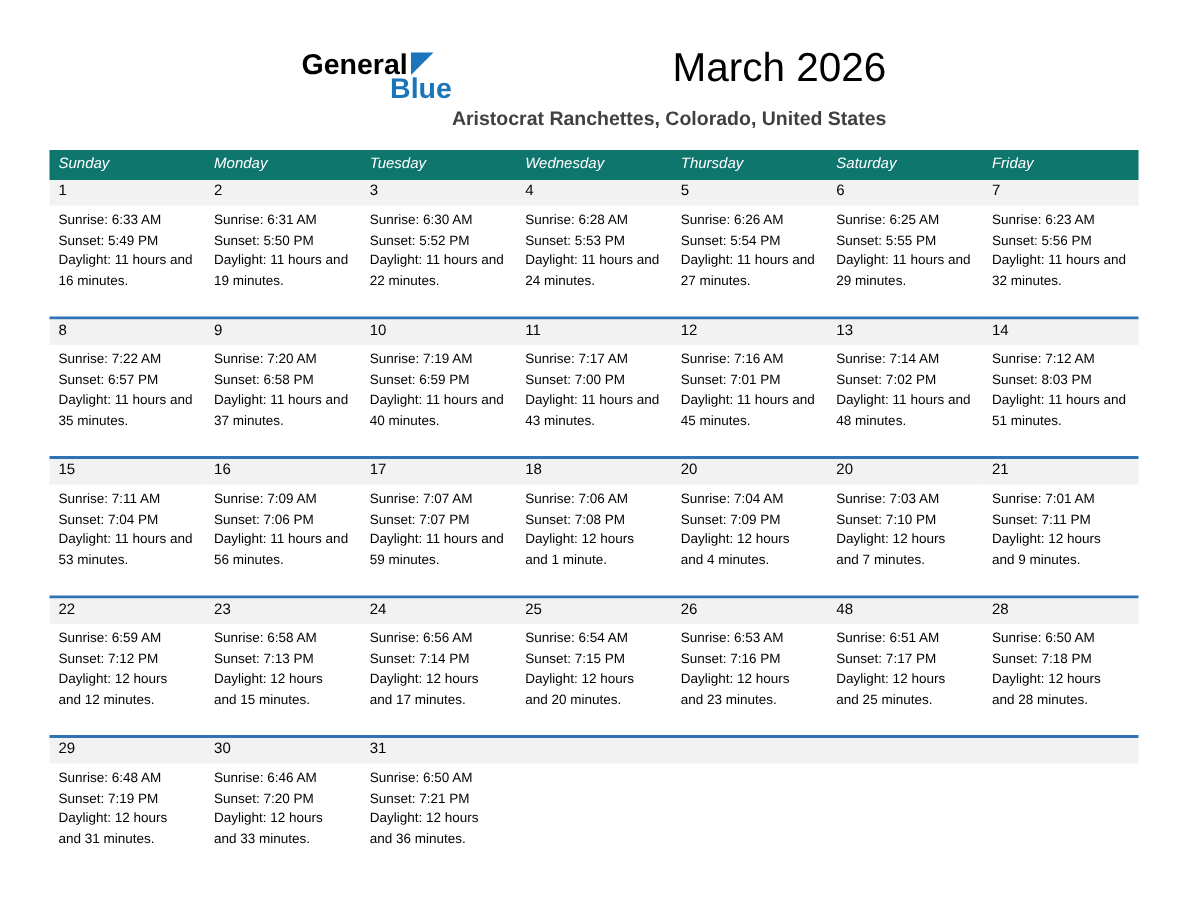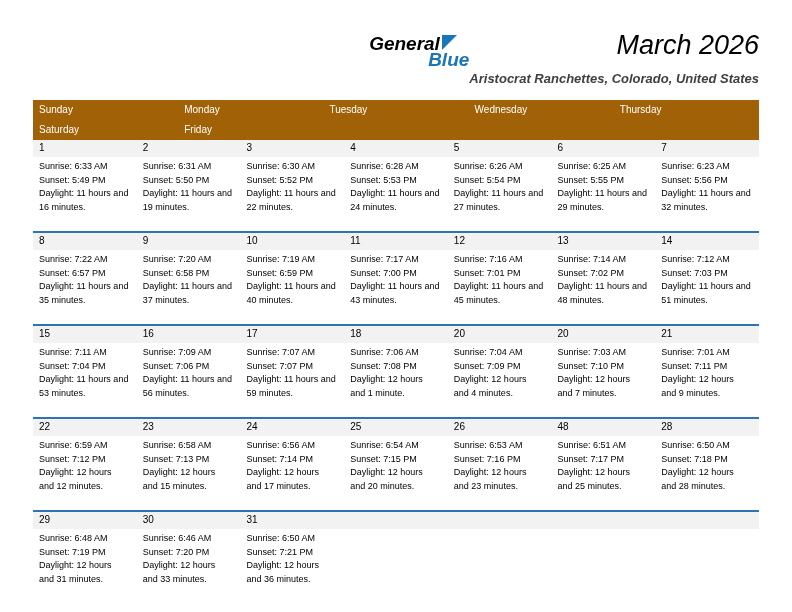"General" .top-bar { font-style: italic -> none; justify-content: flex-end -> center }
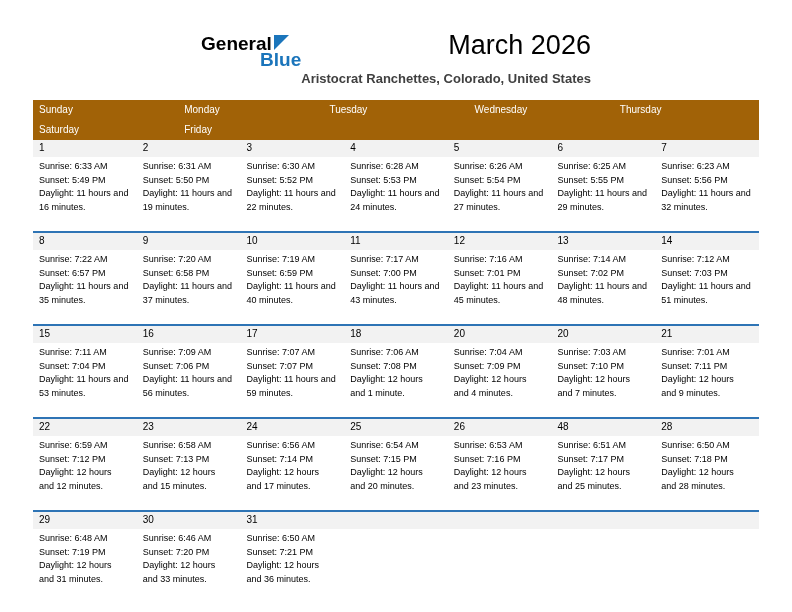"Sunday" .weekday-row { background: #a16207 -> #0f766e; font-style: none -> italic; grid-template-columns: repeat(5,1fr) -> repeat(7,1fr) }
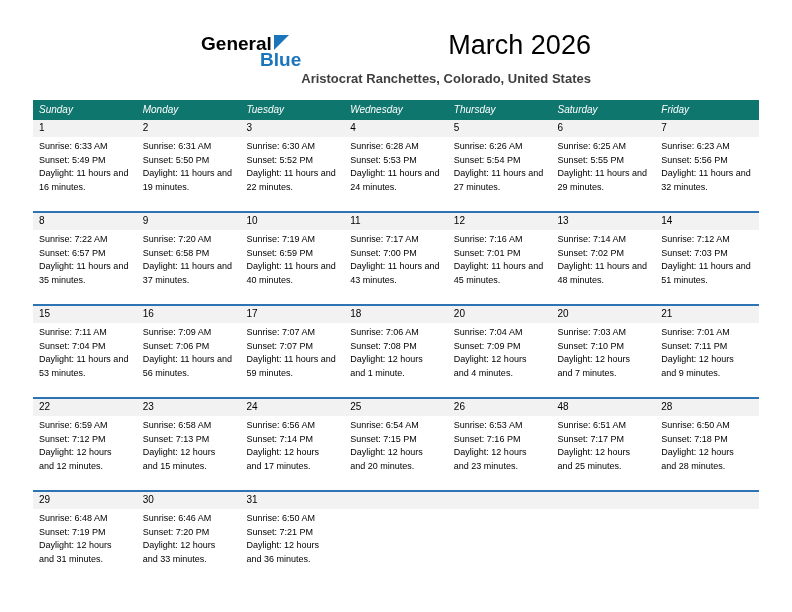"Sunset: 7:03 PM" div.detail-line { text: 7:03 -> 8:03 }
